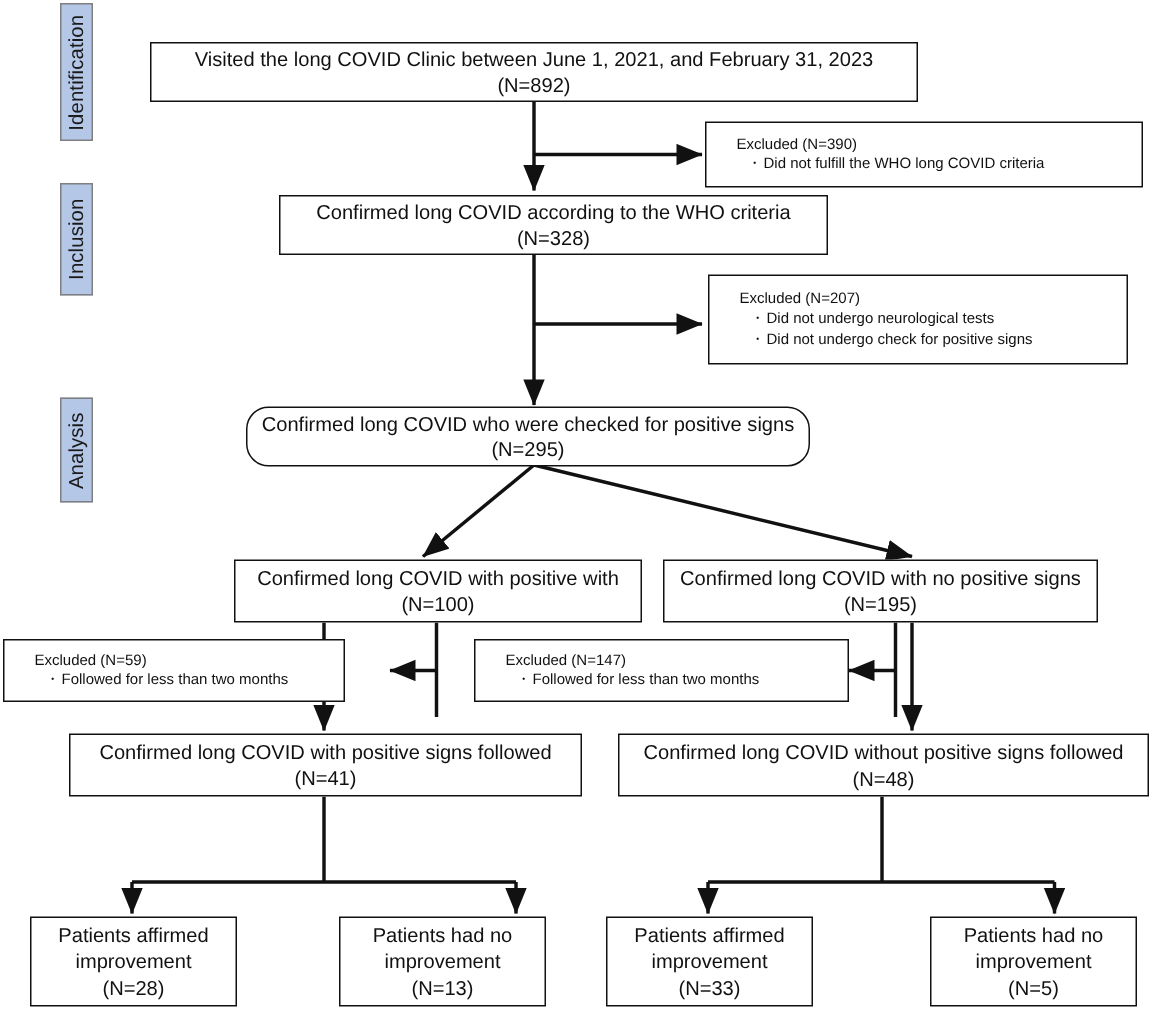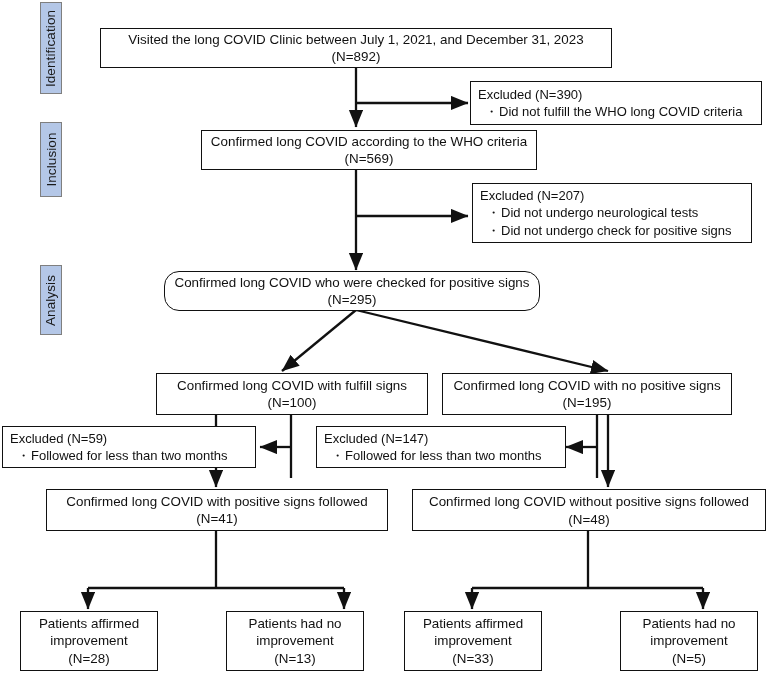"Visited the long COVID Clinic" span.ln { text: July 1, 2021, and December -> June 1, 2021, and February }
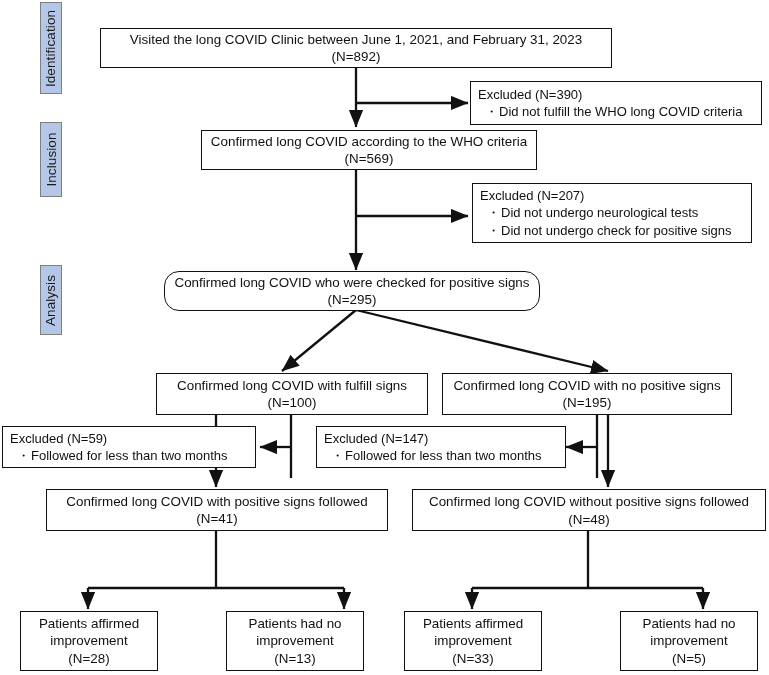"Excluded (N=390)" .excl { font-size: 13px -> 10px; padding: 2px 7px -> 2px 20px }
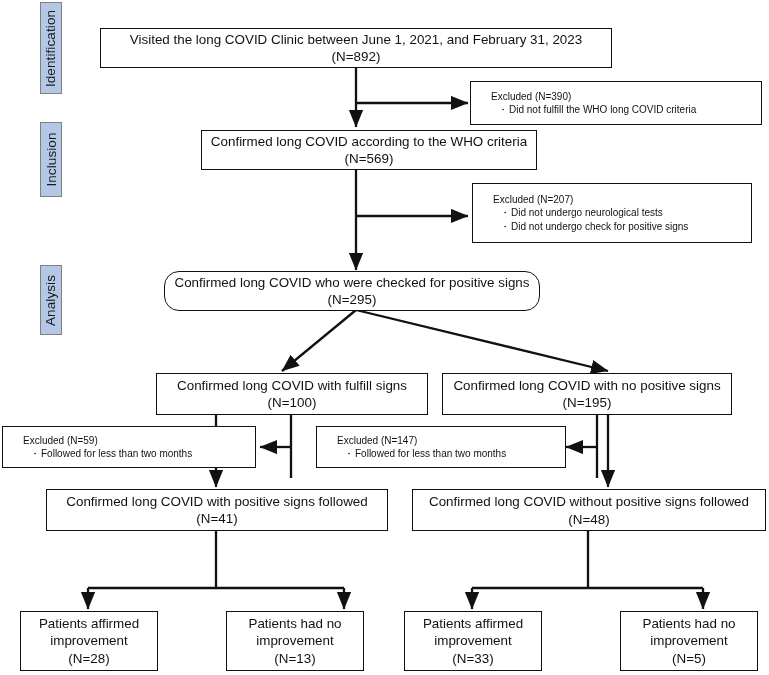"Confirmed long COVID according to" div.box { left: 201px -> 186px; width: 336px -> 366px }
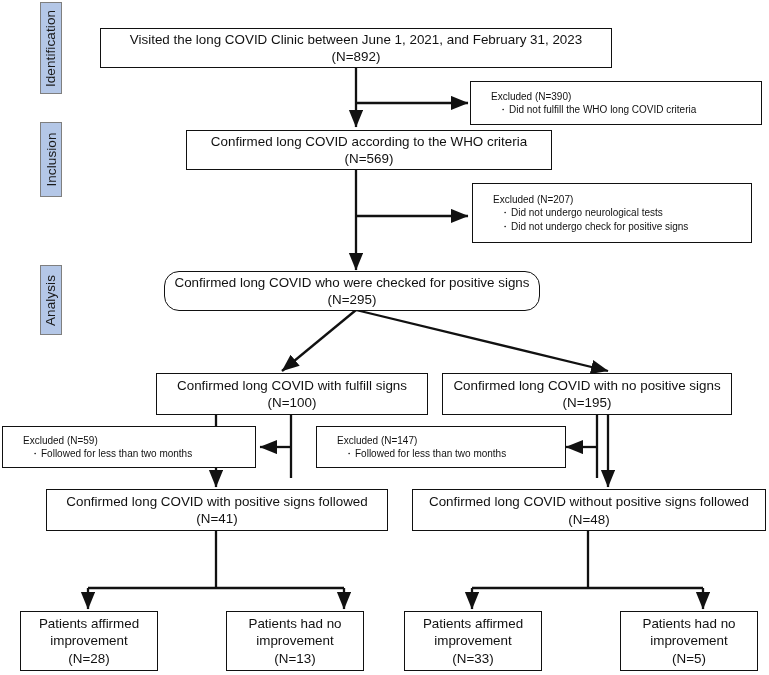"(N=569)" span.ln { text: 569 -> 328 }
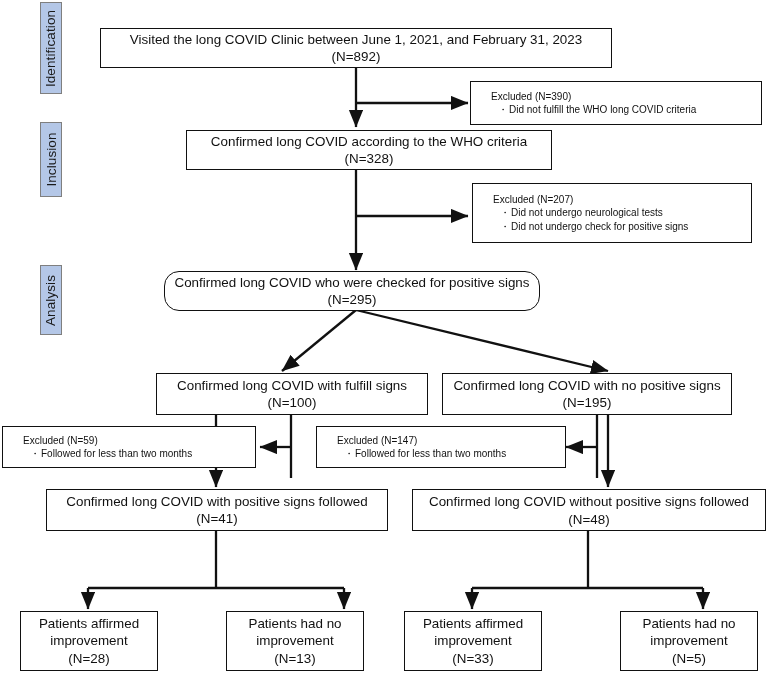"Confirmed long COVID with fulfill" span.ln { text: fulfill signs -> positive with }
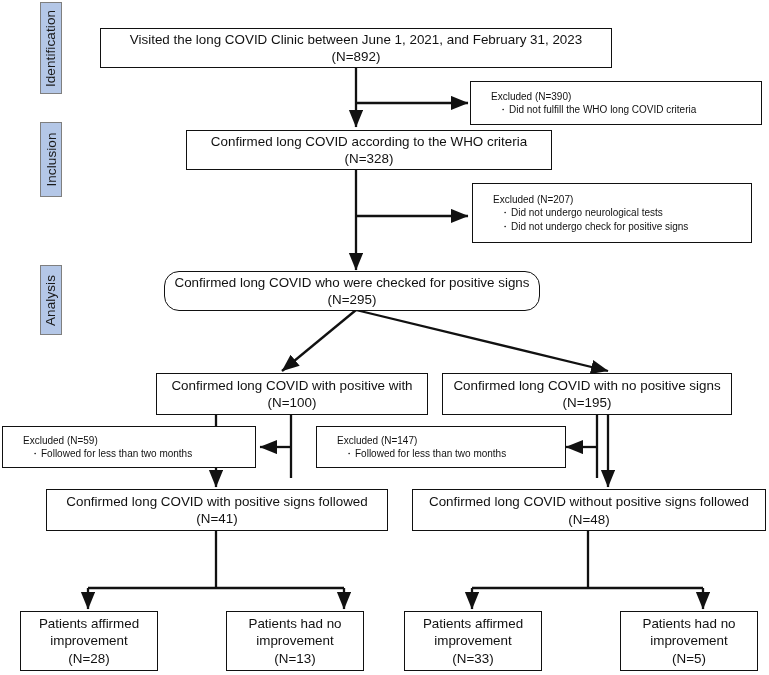"Excluded (N=59)" div.excl { width: 254px -> 228px }
